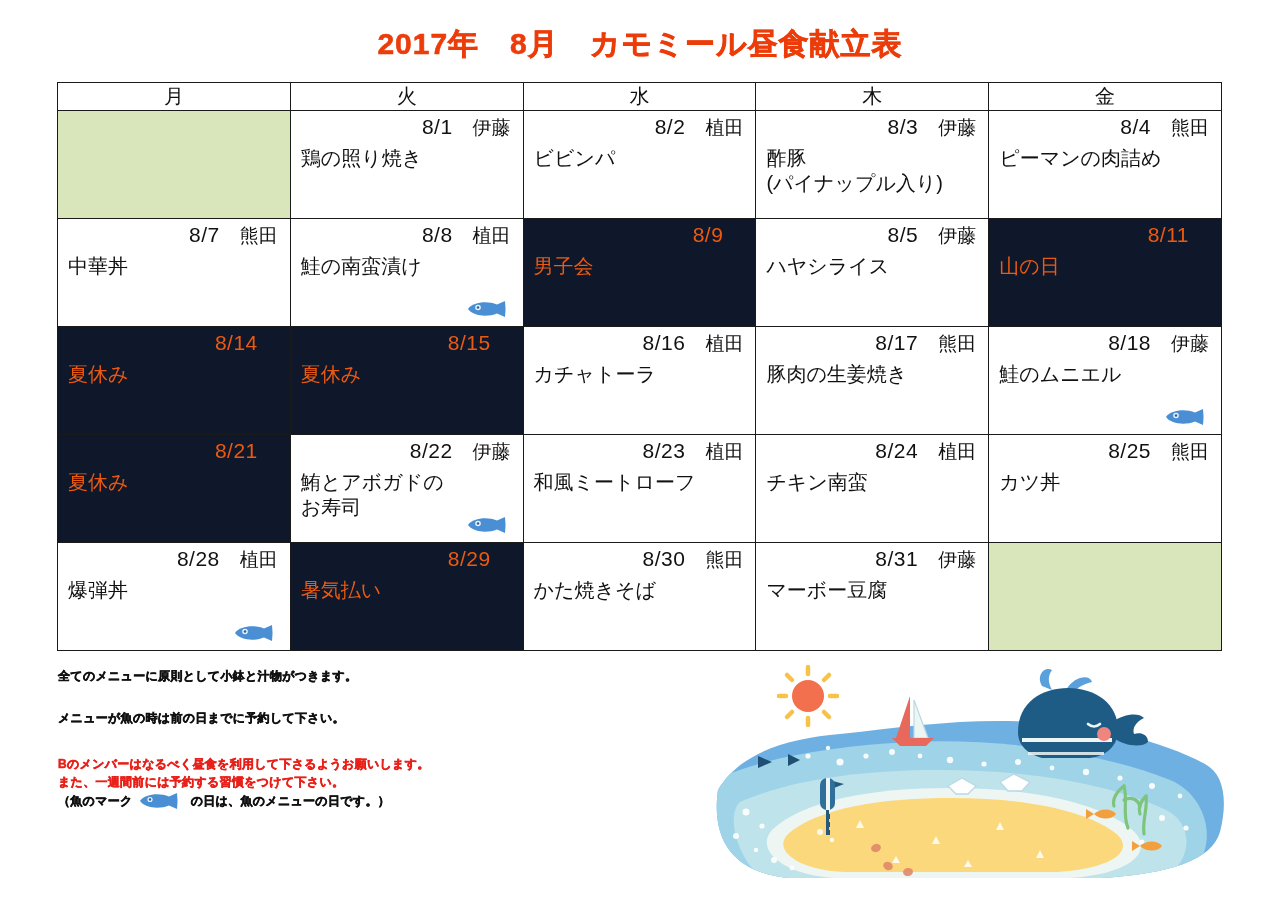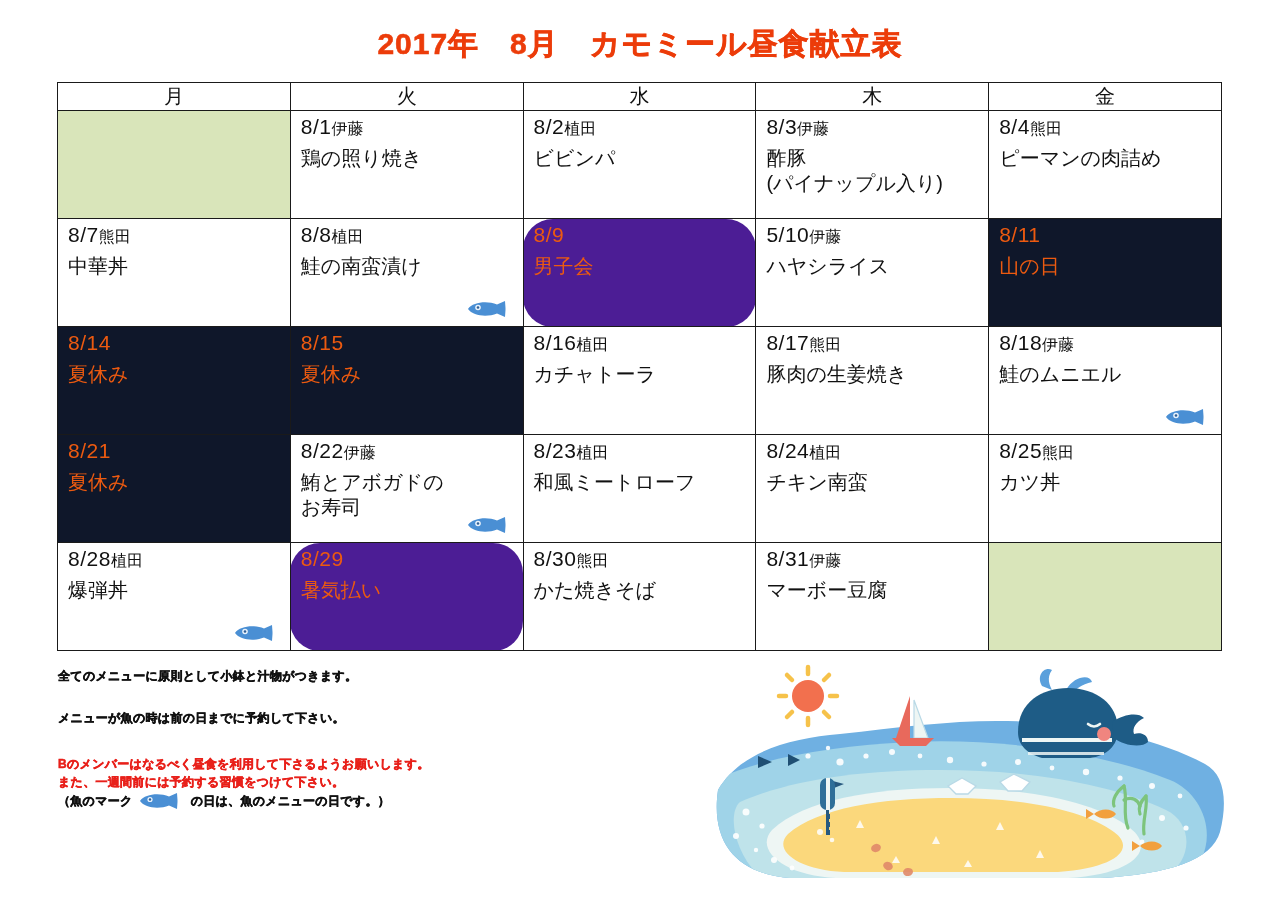"8/1" .cell-head { gap: none -> 20px; justify-content: flex-start -> flex-end }
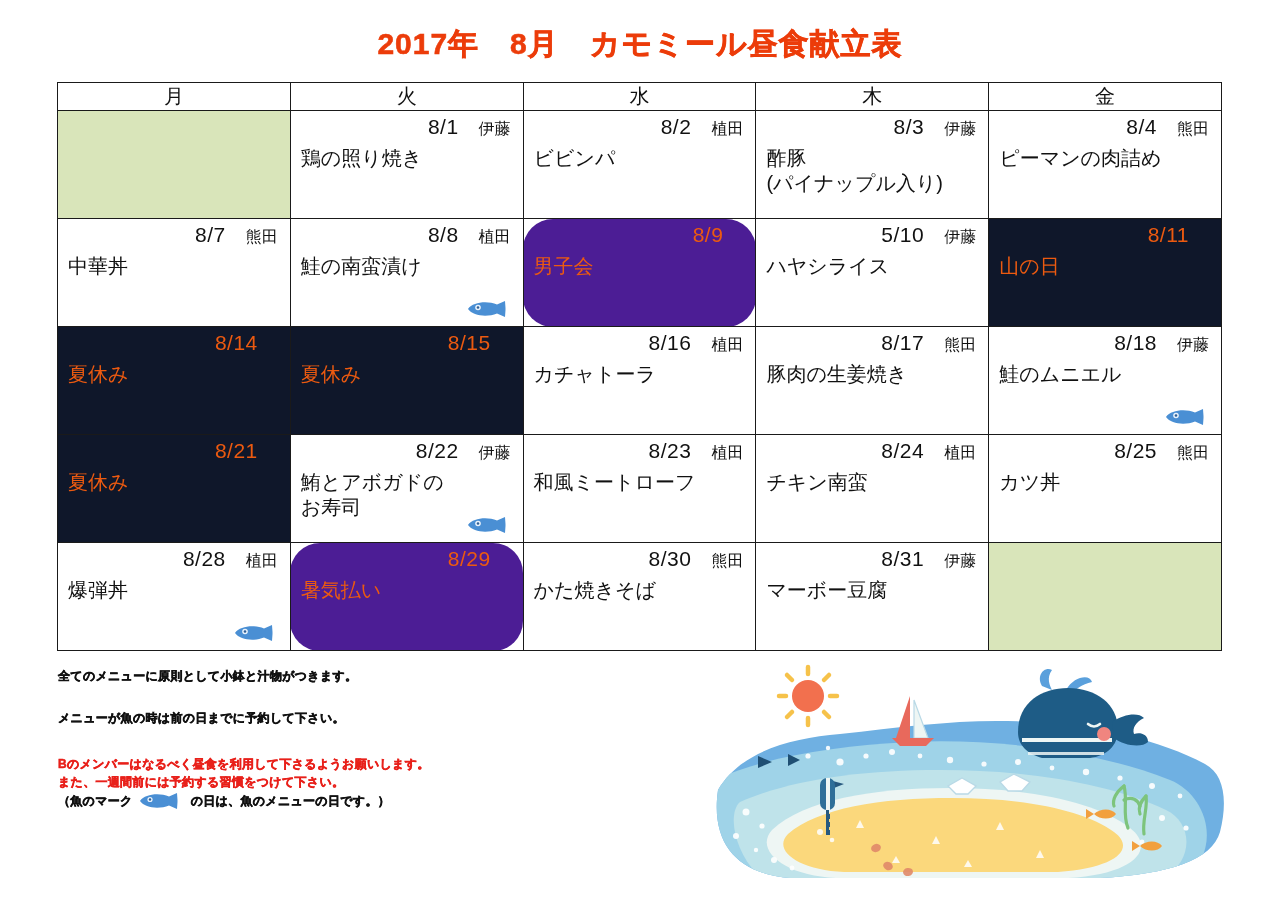"伊藤" .cell-staff { font-size: 16px -> 19px }
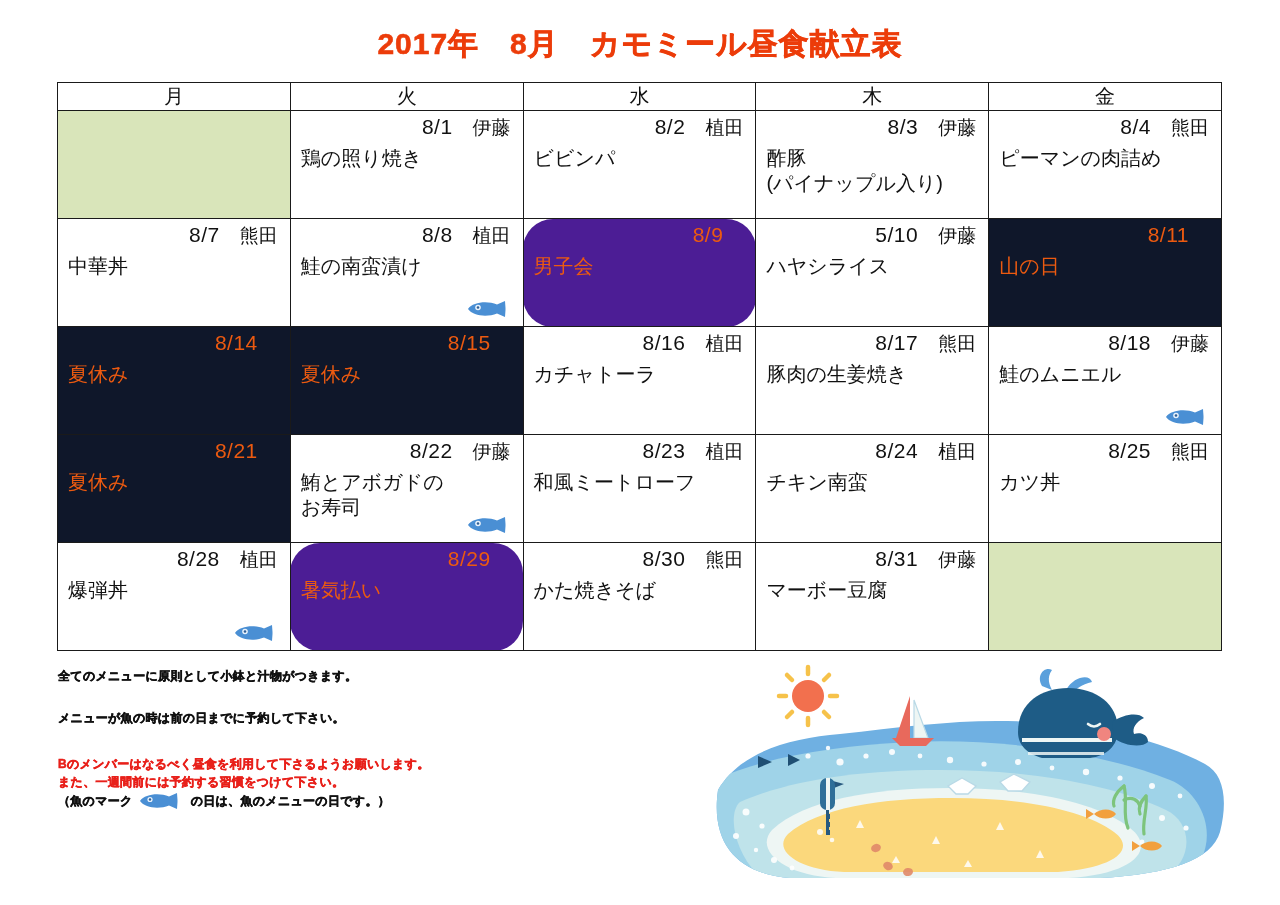"8/9" td.yellow { background: #4c1d95 -> #0f172a; border-radius: 30px -> none }
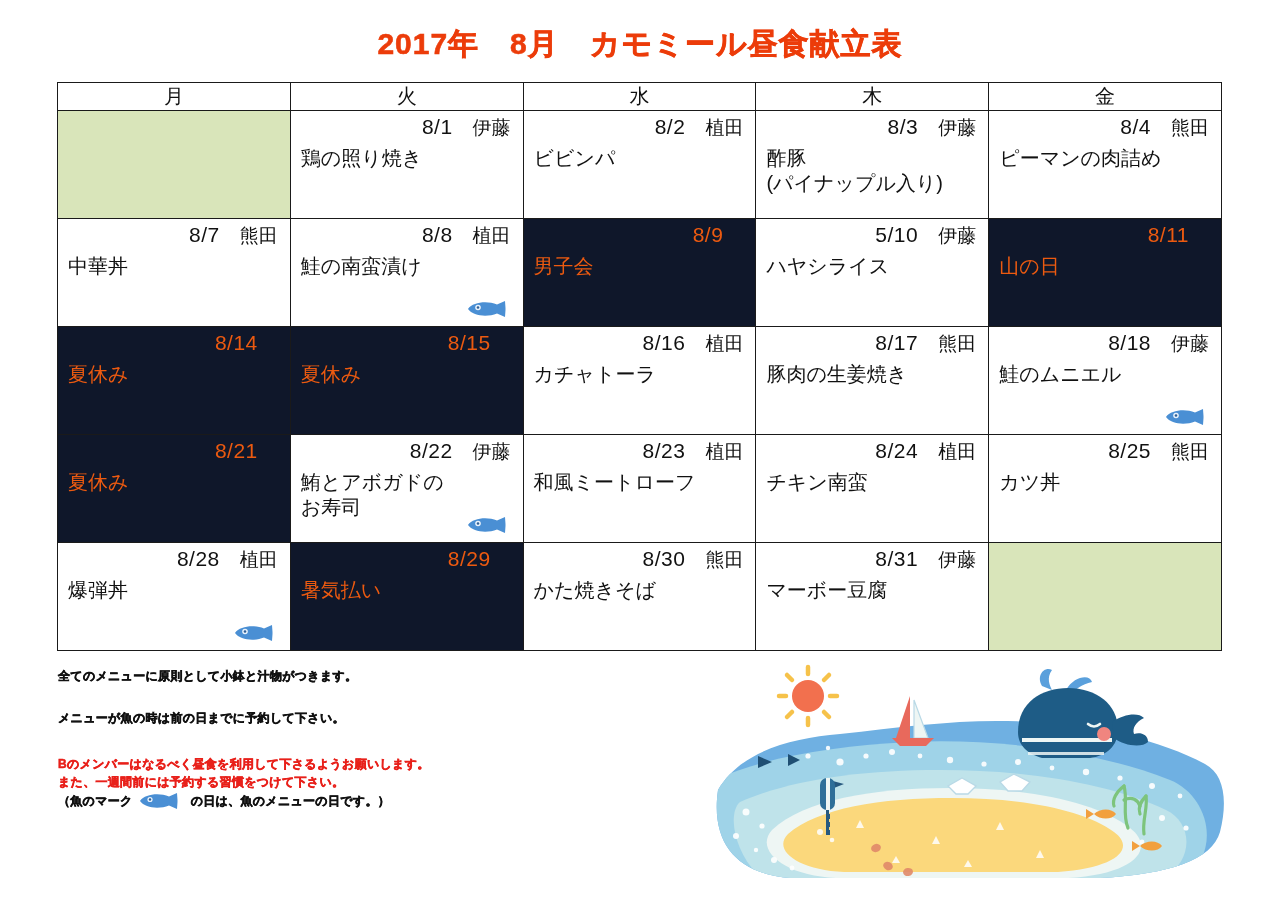"5/10" span.cell-date { text: 5/10 -> 8/5 }
